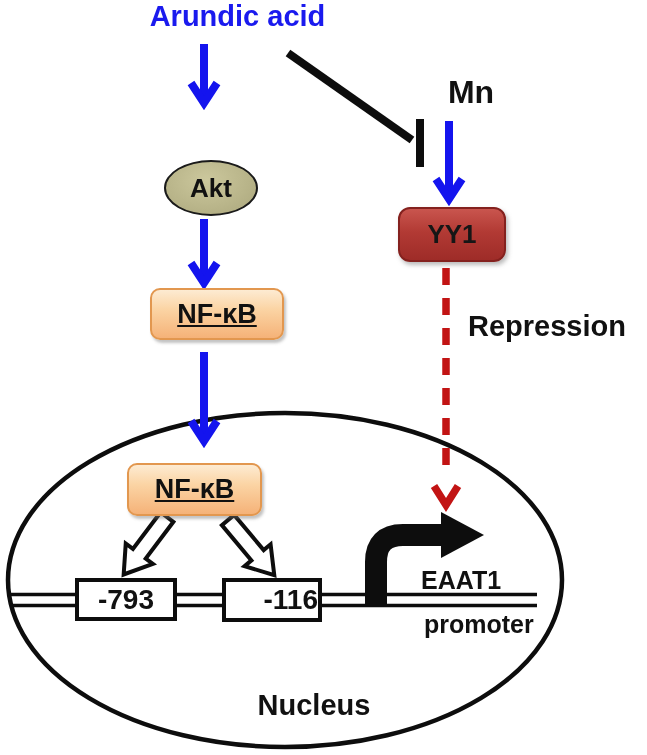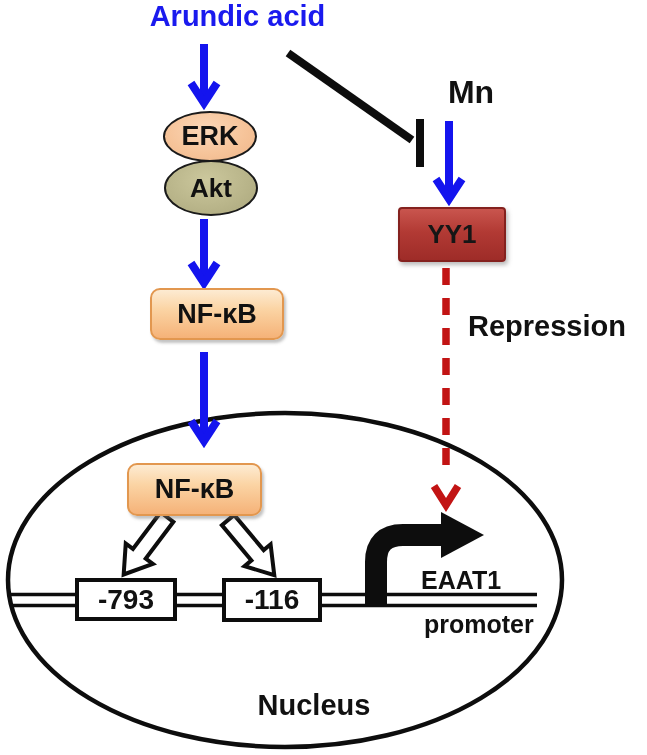"ERK" div.ellipse-node { html: <div> <span>ERK</span> </div> -> none }
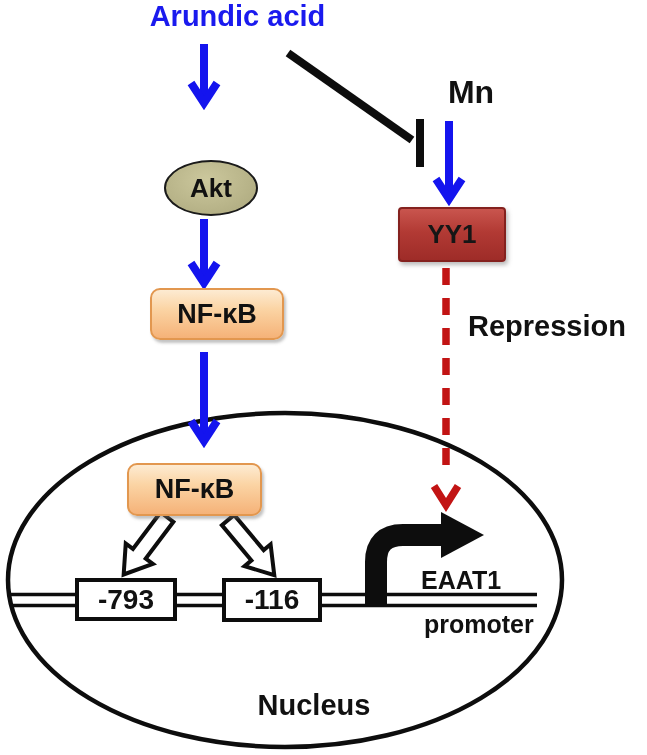"YY1" .yy1-box { border-radius: 4px -> 12px }
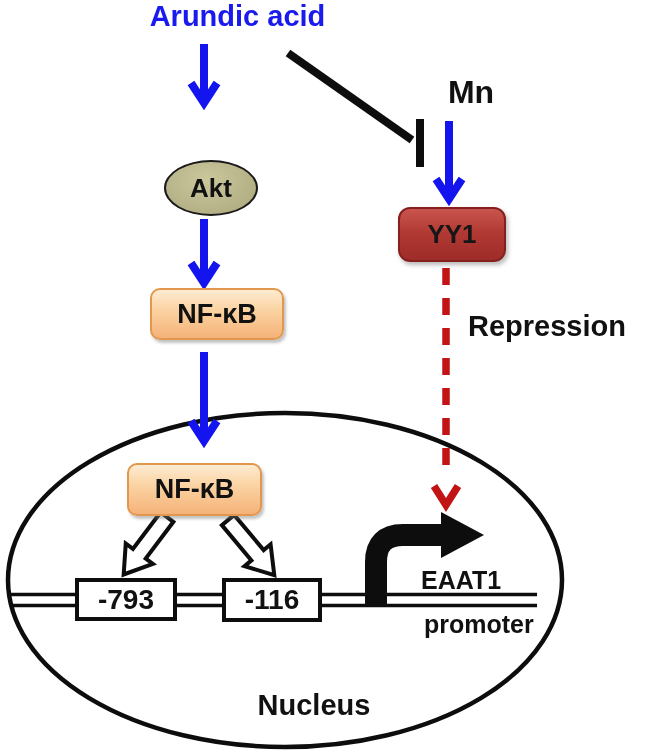"NF-κB" .nfkb-box { text-decoration: none -> underline }
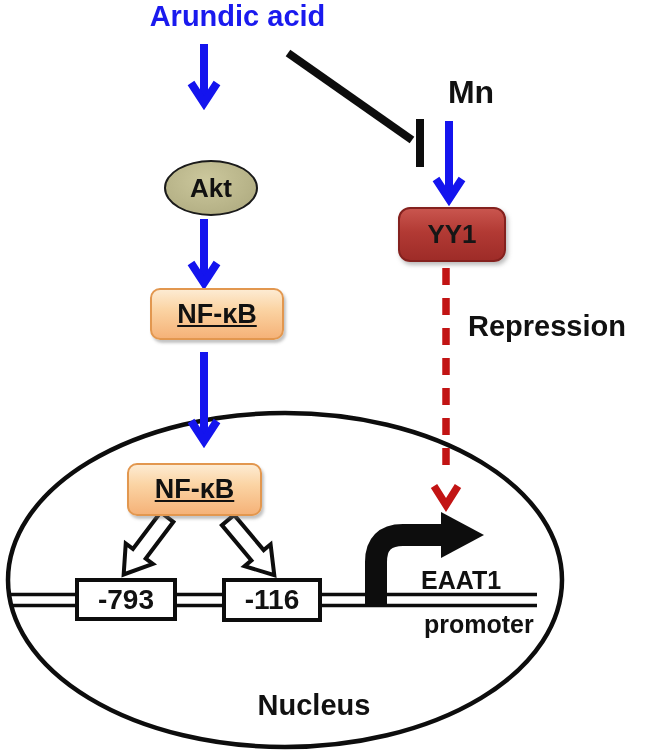"-116" .site-116 { justify-content: none -> flex-end }
